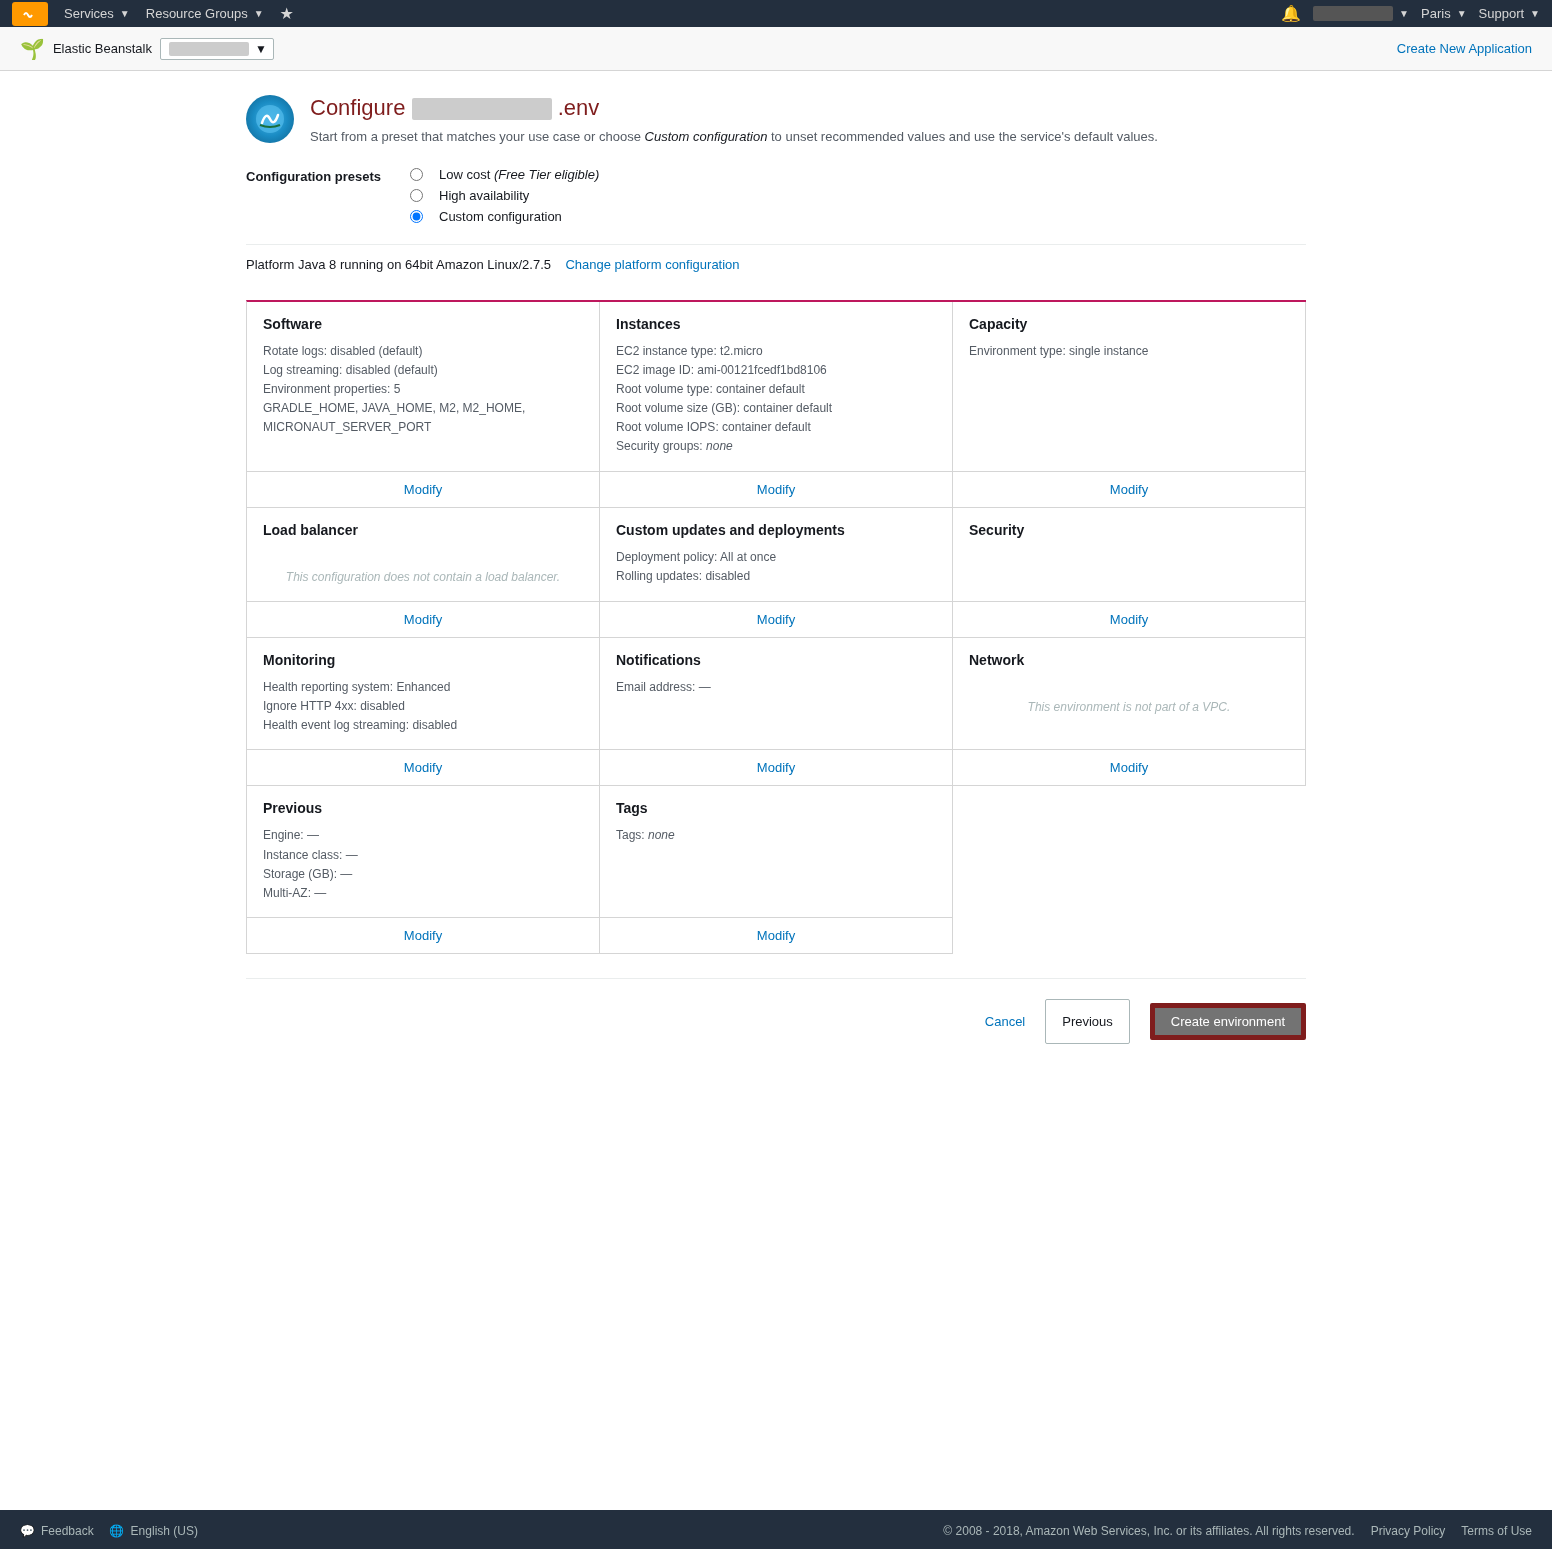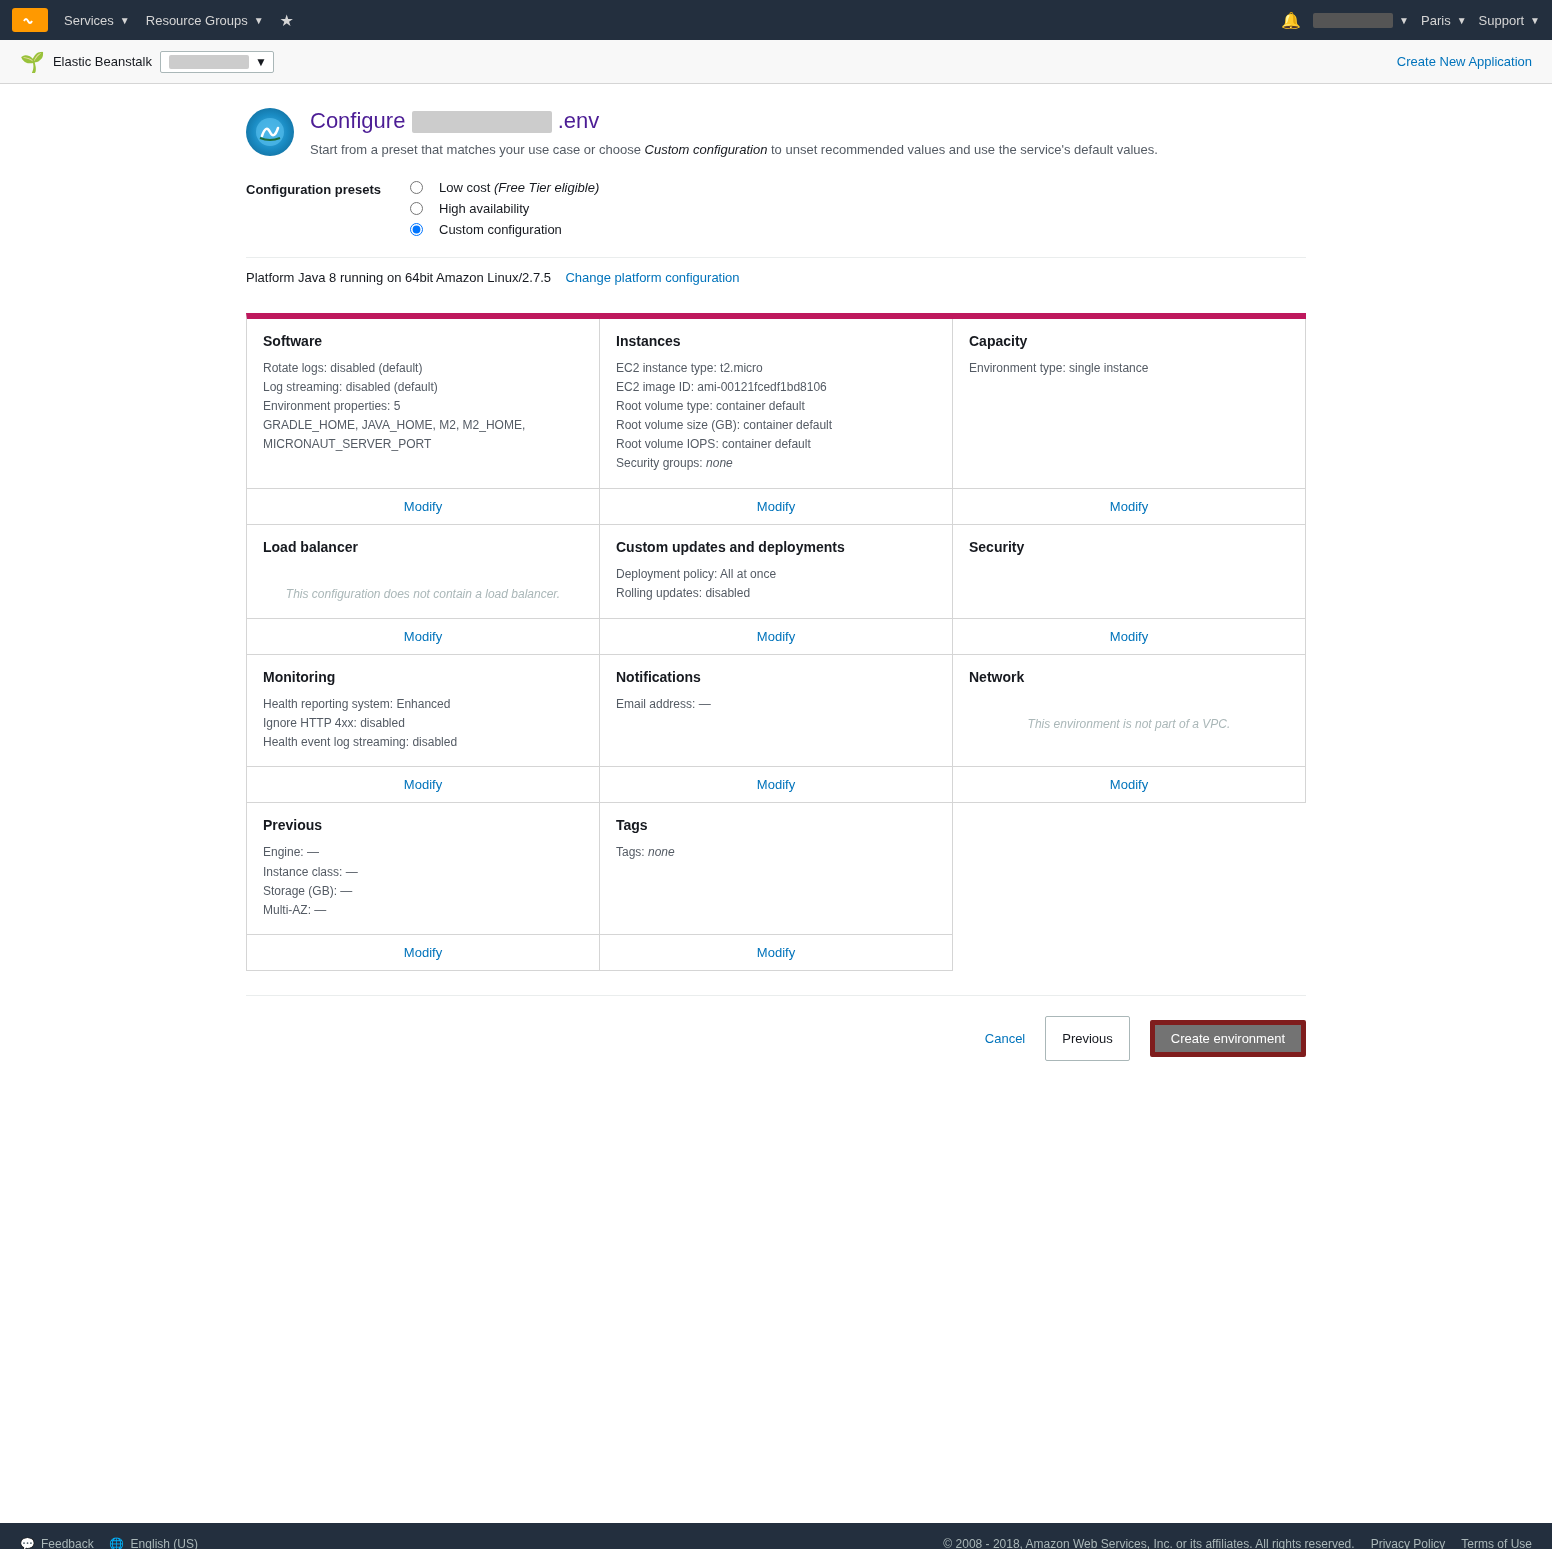"Services" .top-nav { height: 40px -> 27px }
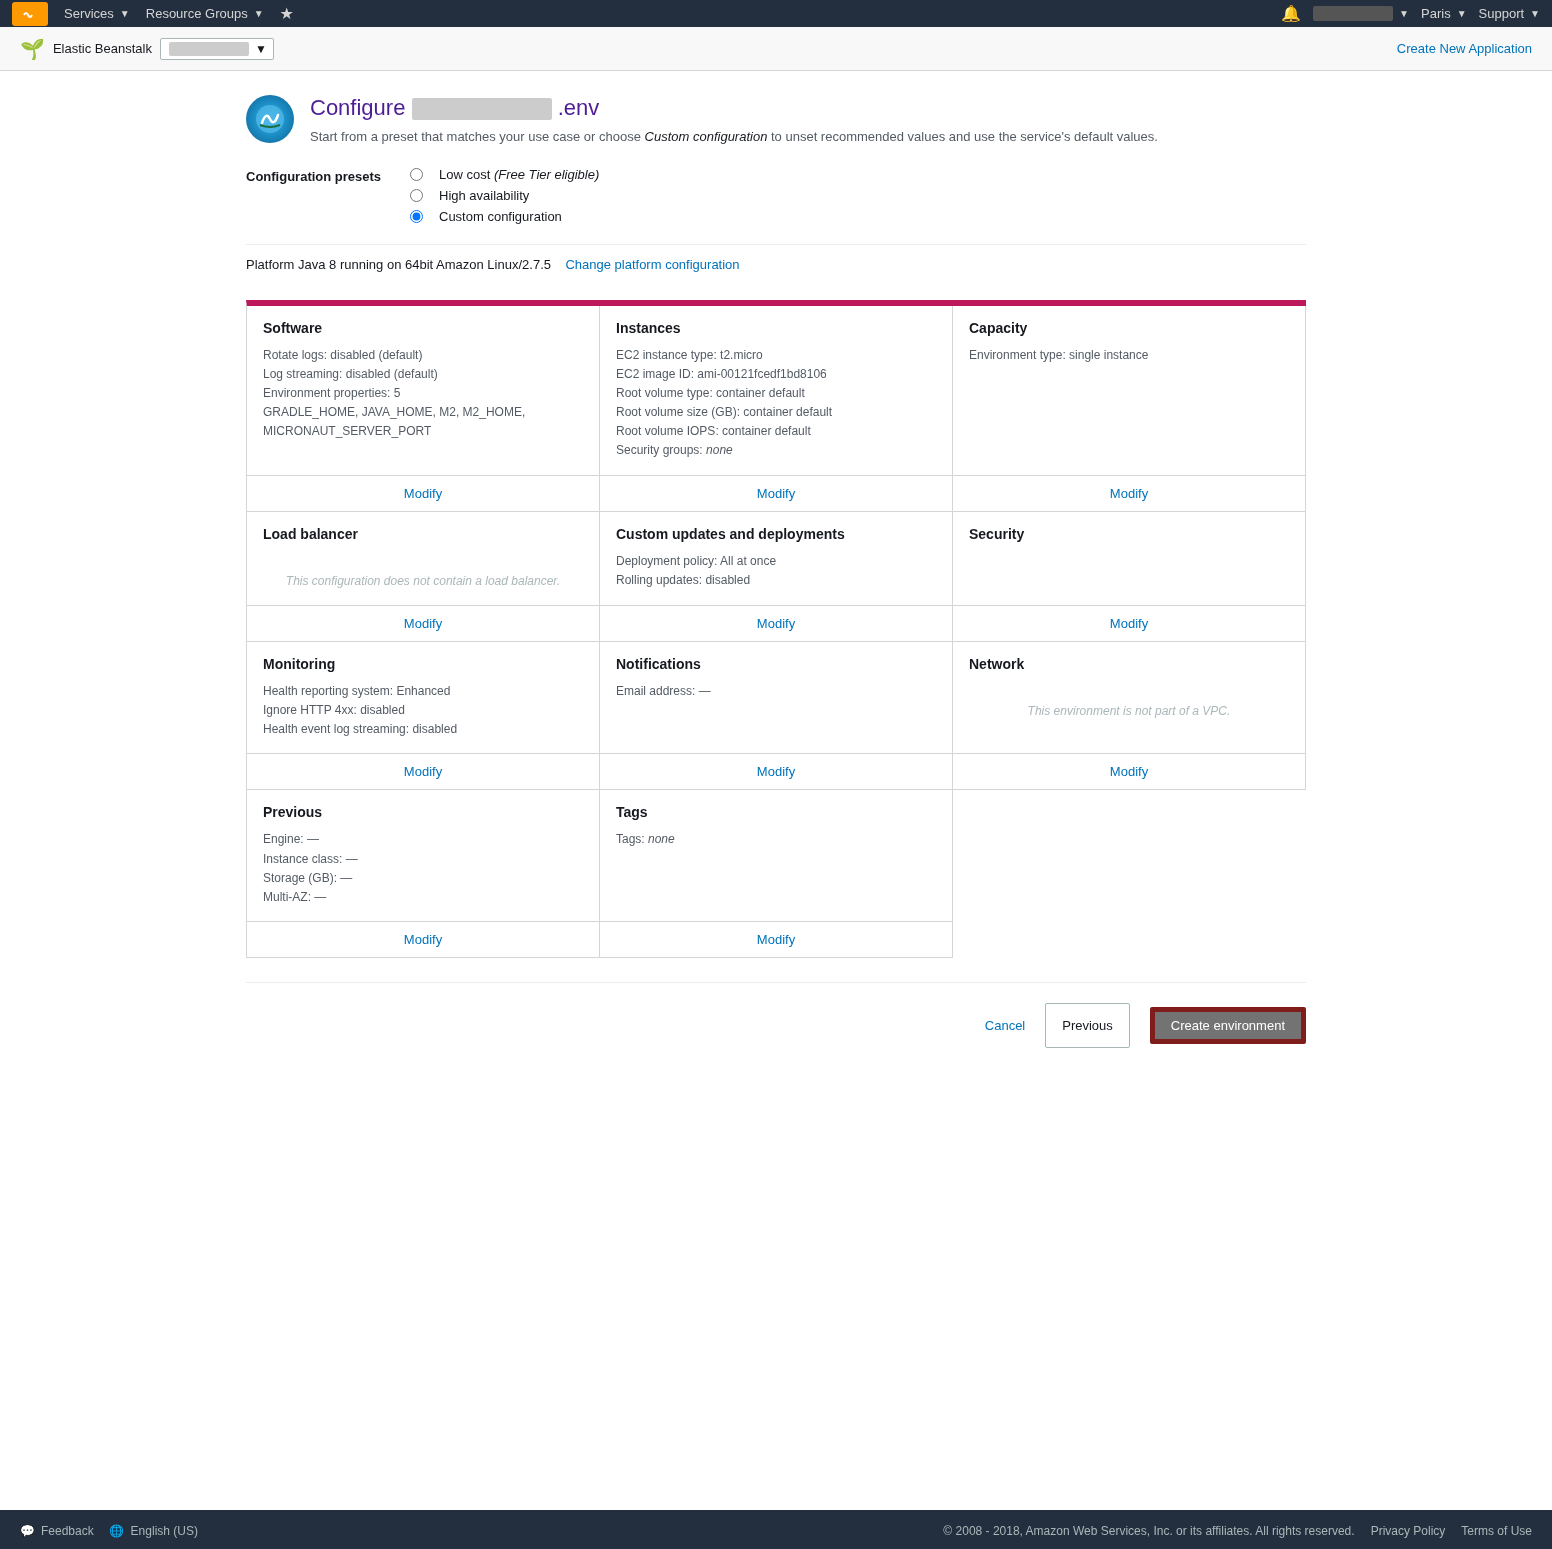"Configure .env" .page-title { color: #4c1d95 -> #7f1d1d }
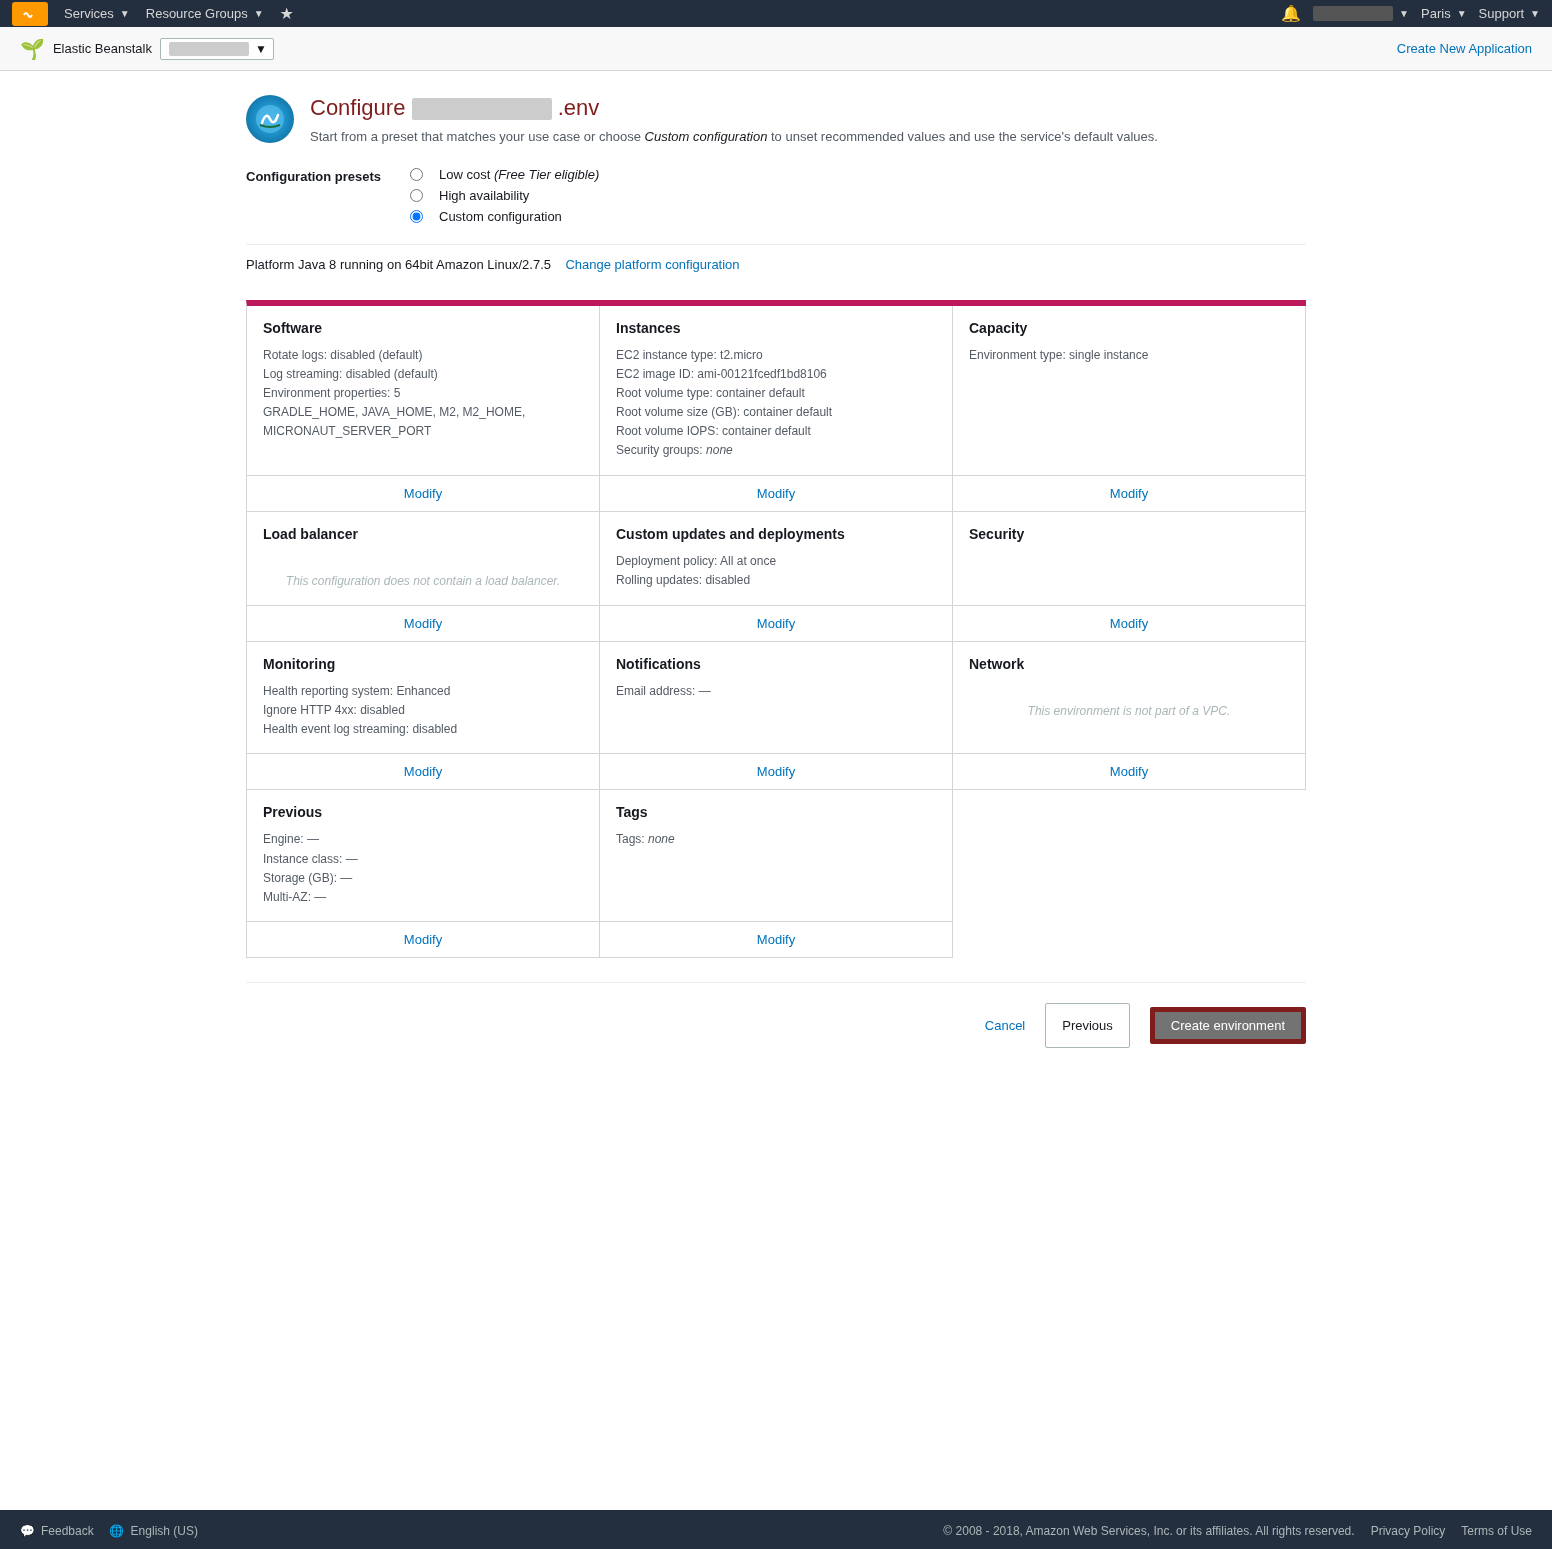"Software" .card-grid { border-top: 6px solid #be185d -> 2px solid #be185d }
